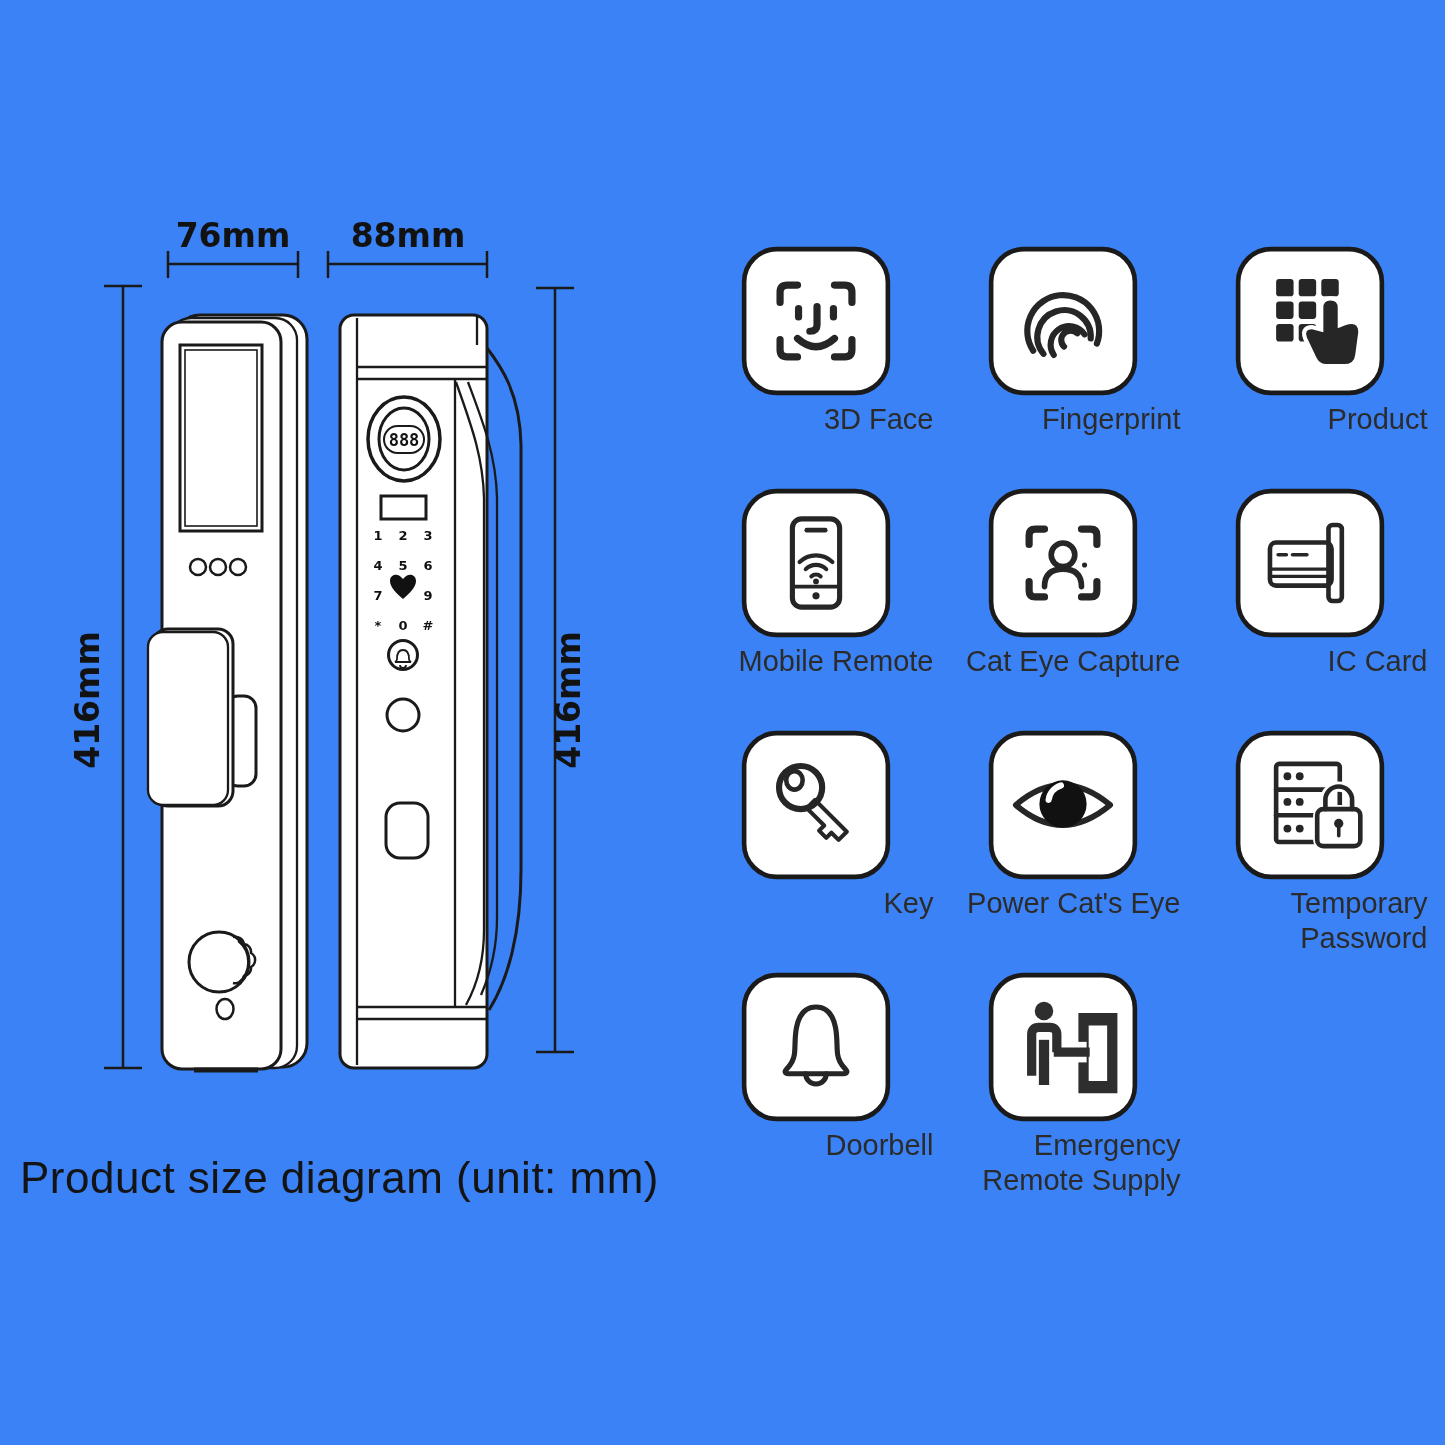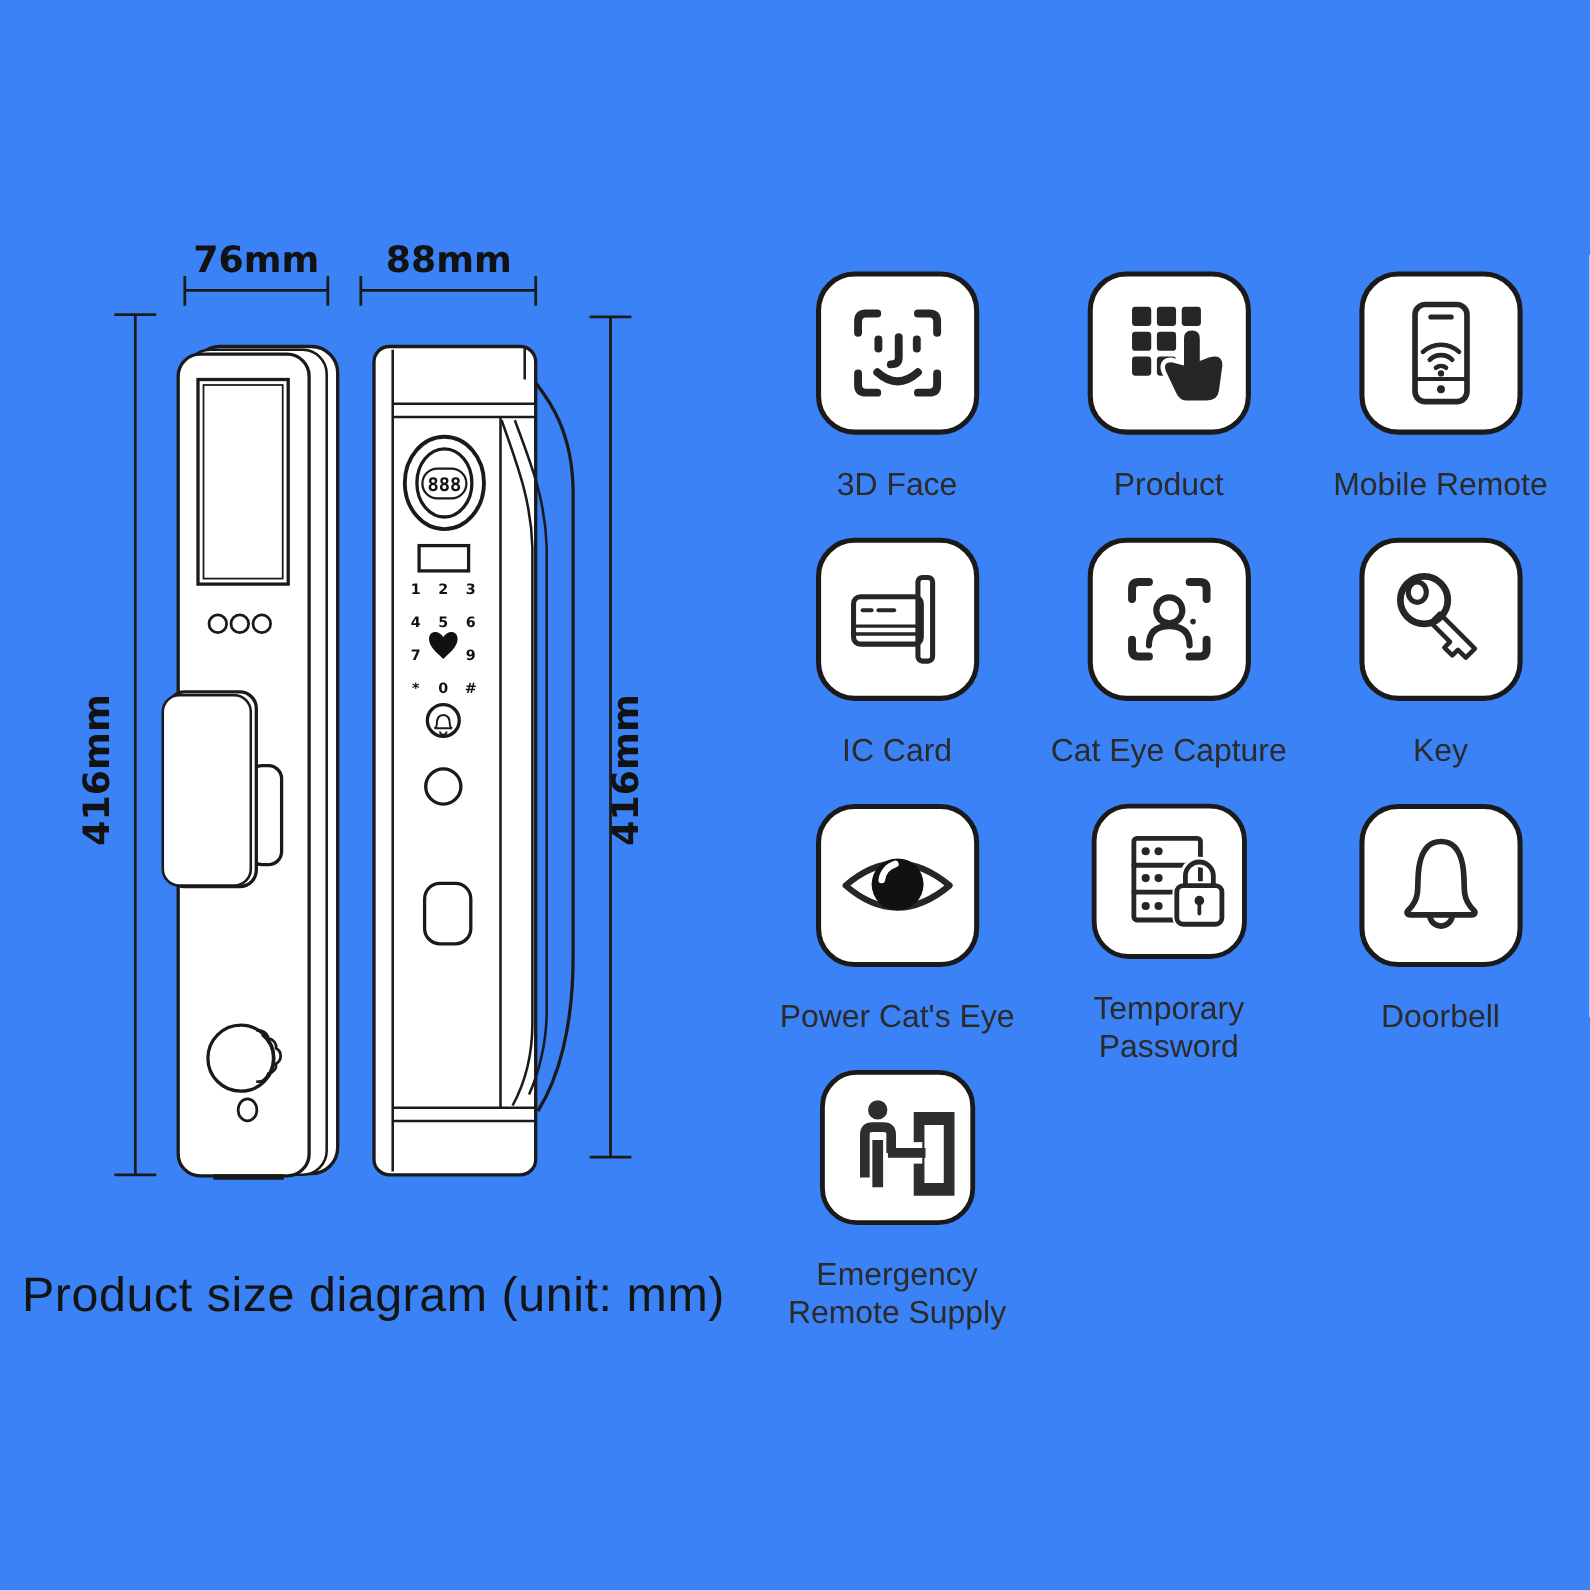"3D Face" .feature-label { margin-top: 26px -> 4px; text-align: center -> right }
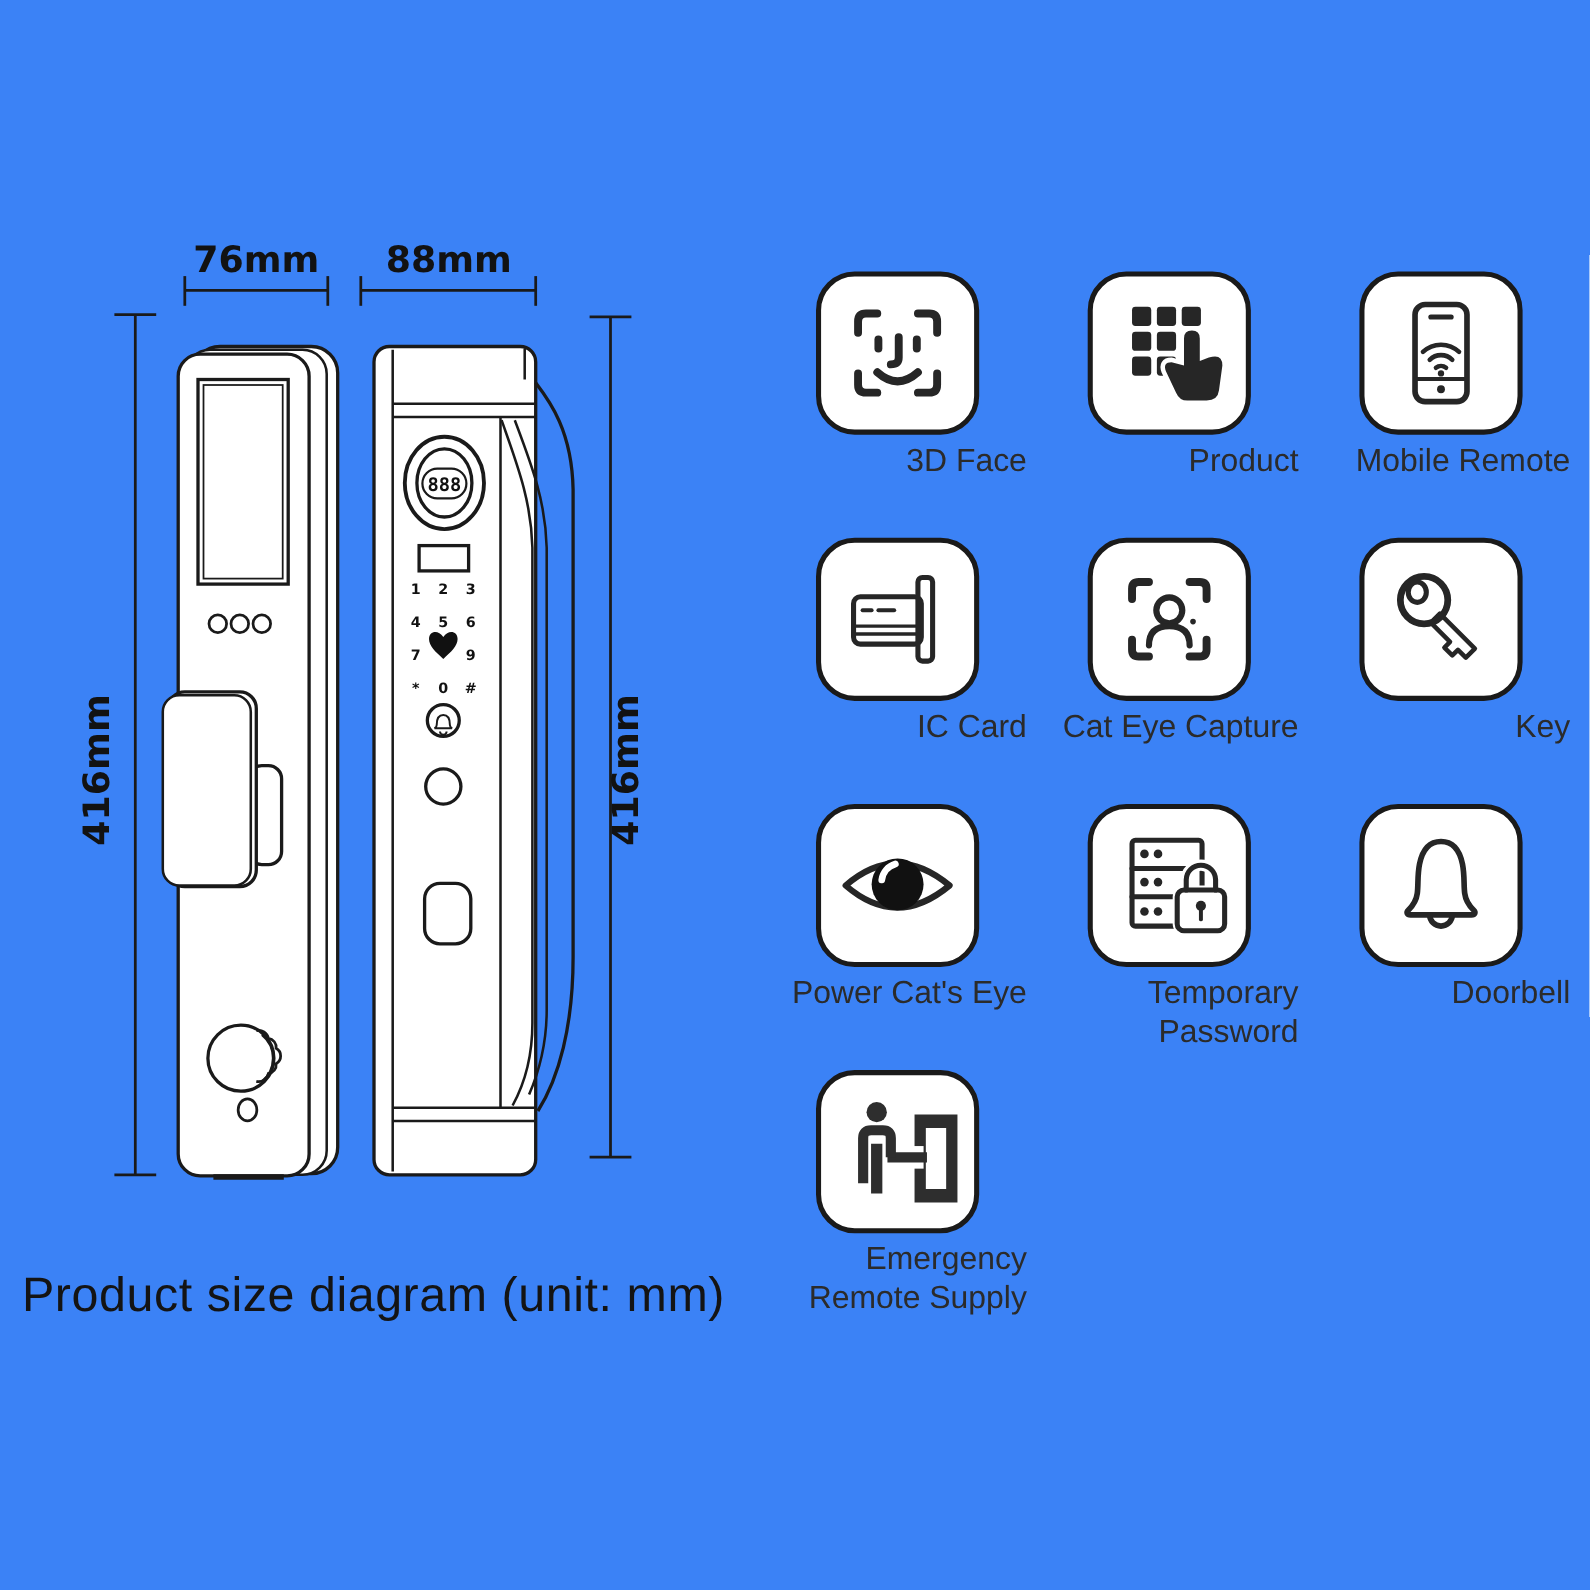"Fingerprint" div.feature-cell { html: none -> <div> <svg> <rect></rect> <g> <path></path> <path></path> <path></path> <path></path> </g> </svg> <div>Fingerprint</div> </div> }
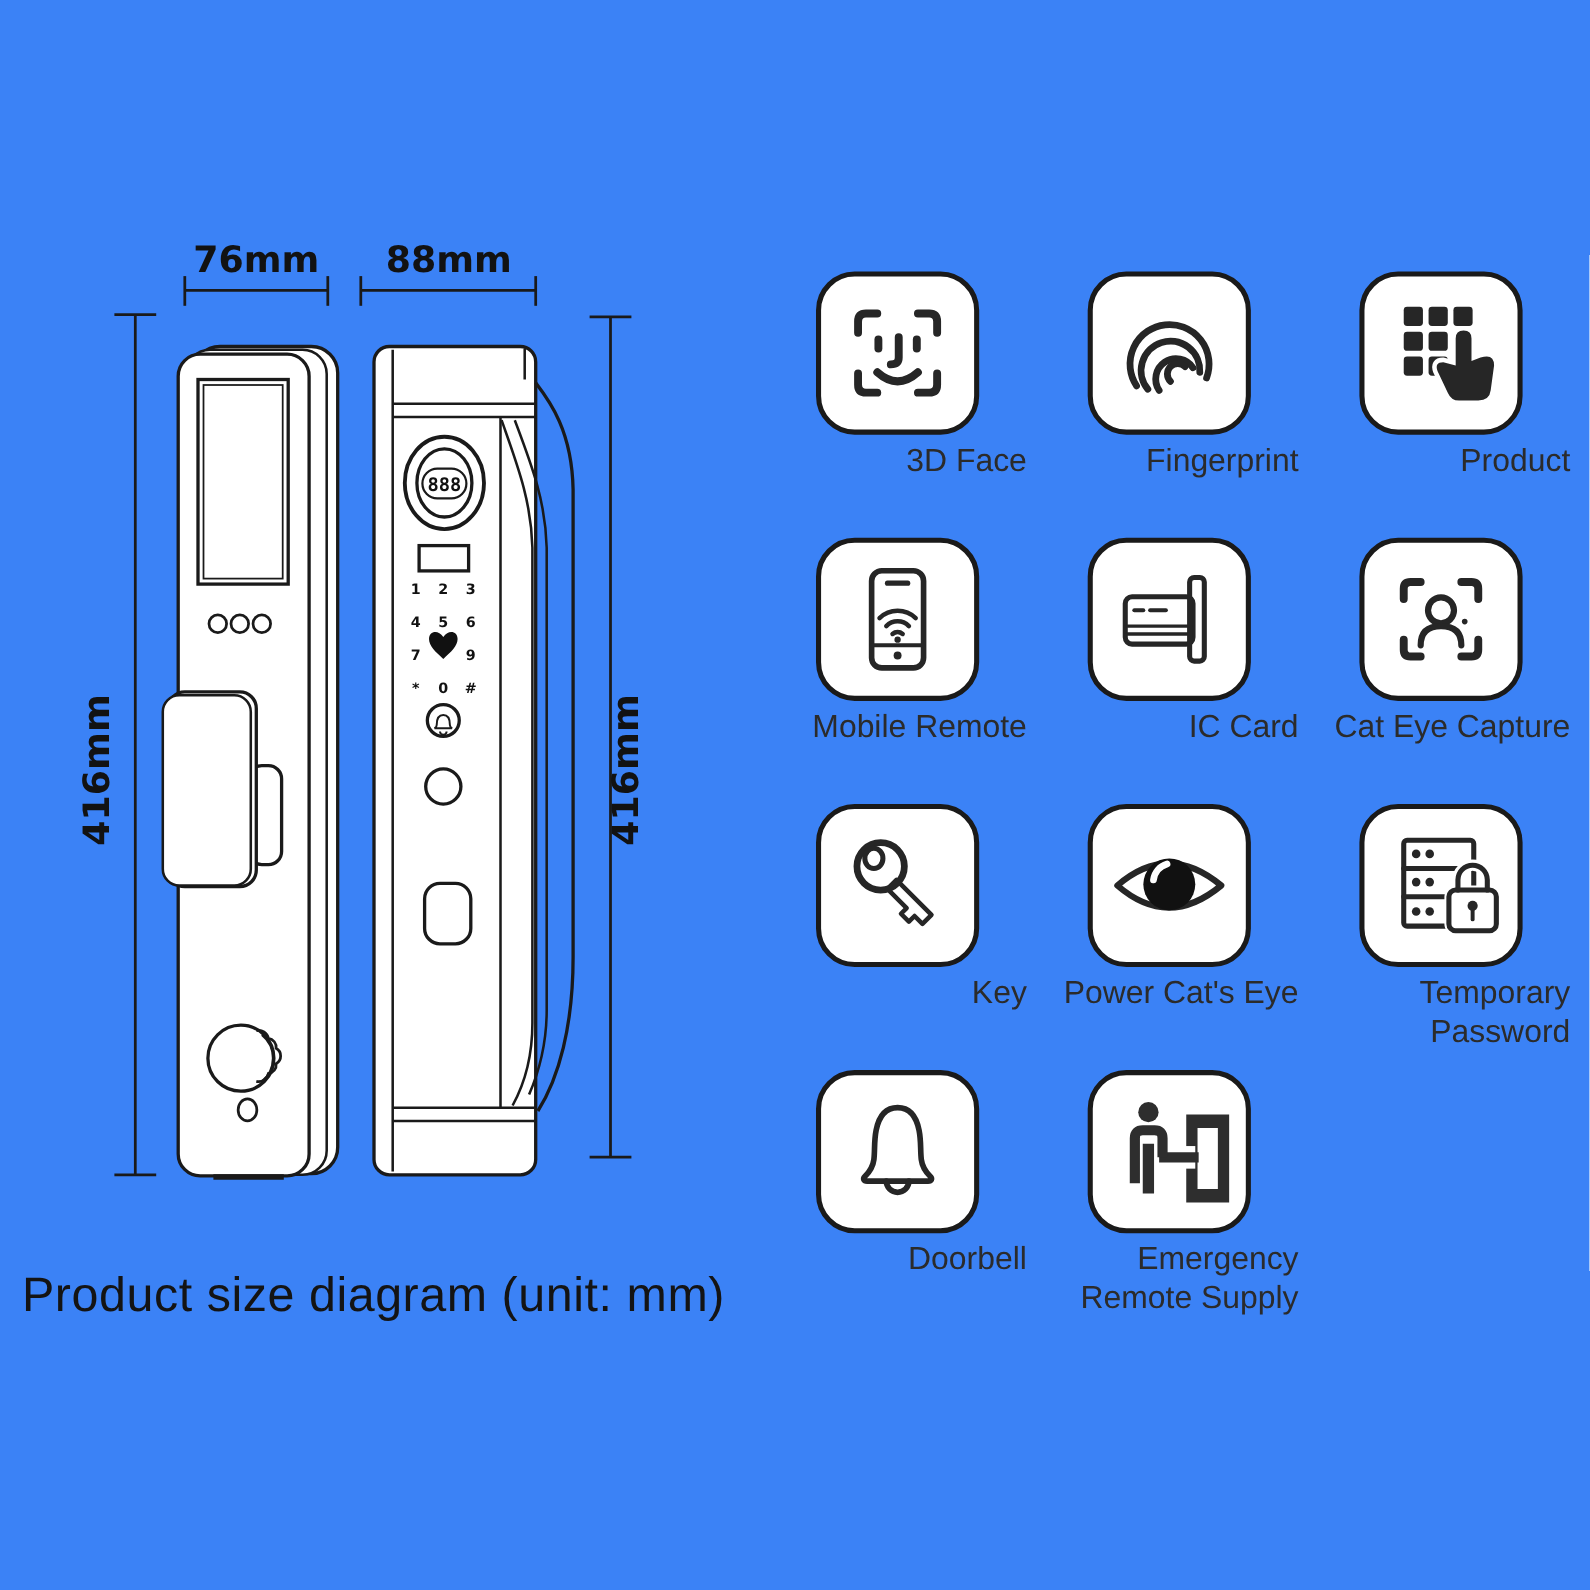"IC Card" div.feature-cell { order: before "Cat Eye Capture" -> after "Cat Eye Capture" }
